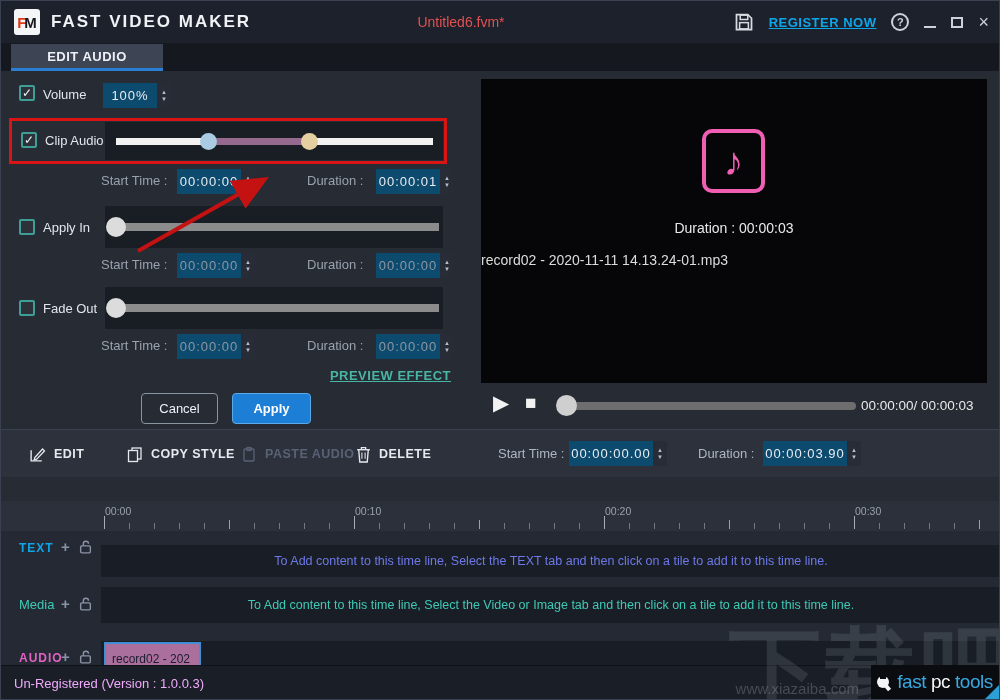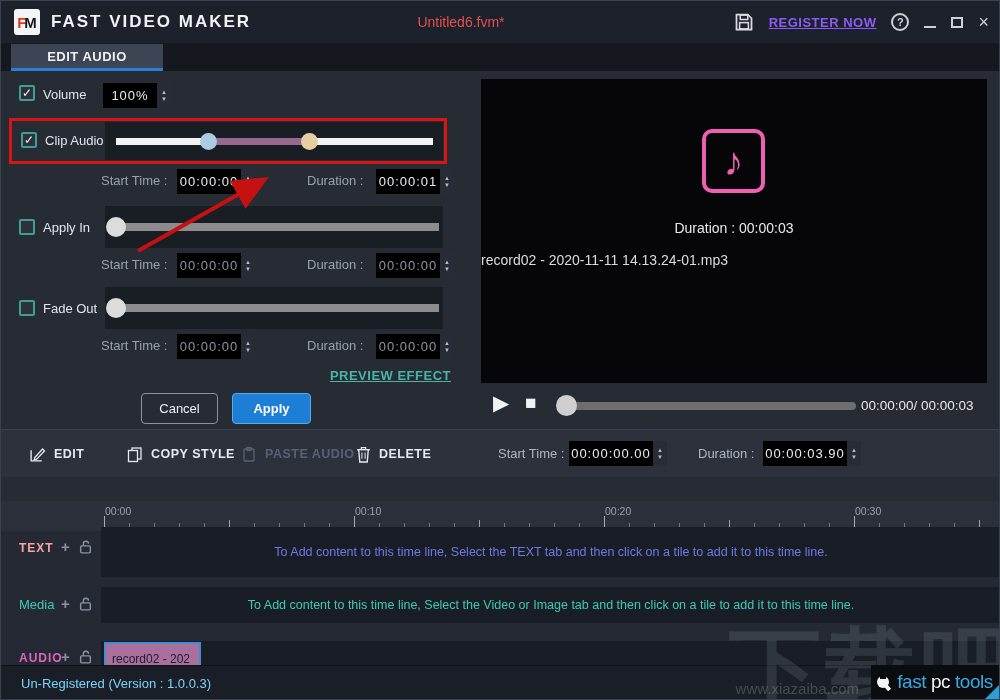"REGISTER NOW" .register { color: #8b5cf6 -> #0ea5e9 }
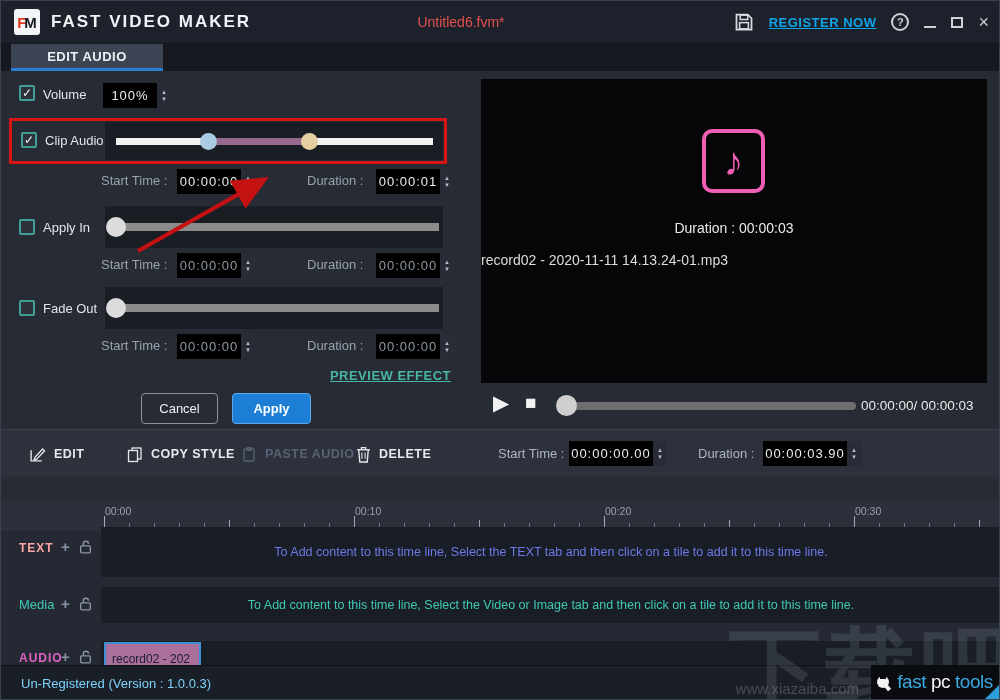"100%" .valbox { background: #000000 -> #0c4a6e }
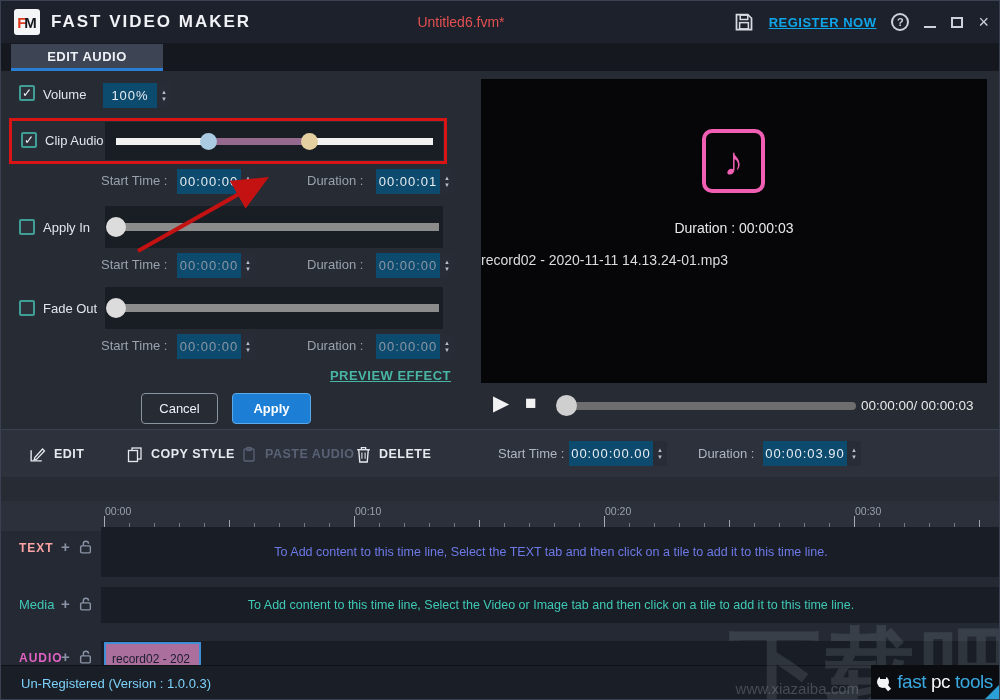"TEXT" div.track-name { color: #fca5a5 -> #0ea5e9 }
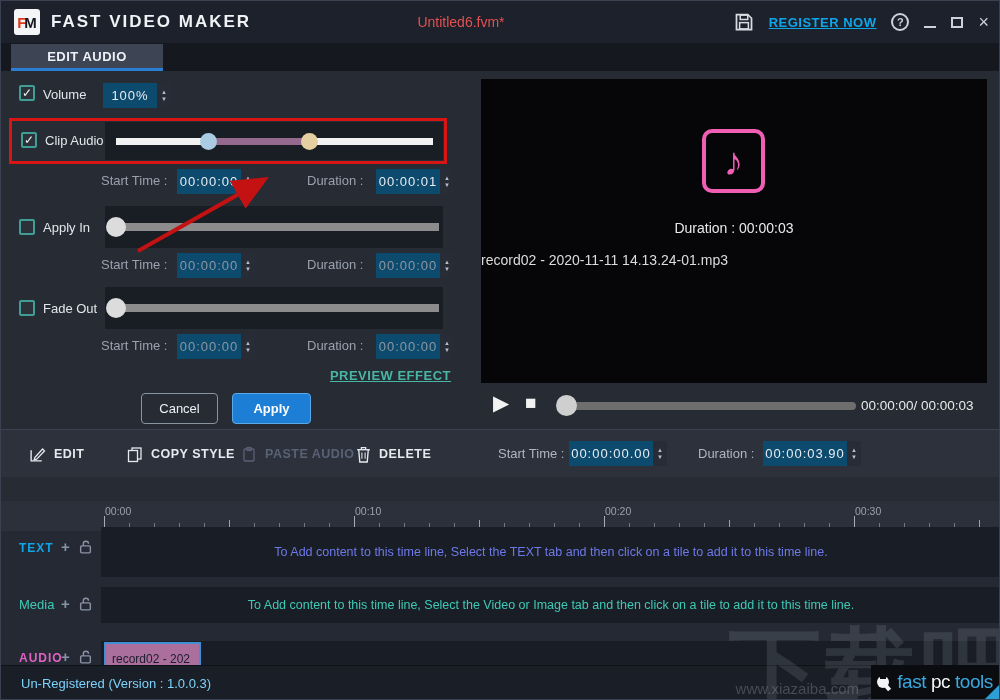"To Add content to this time line, Select the TEXT" div.trow { height: 50px -> 32px; top: 26px -> 44px }
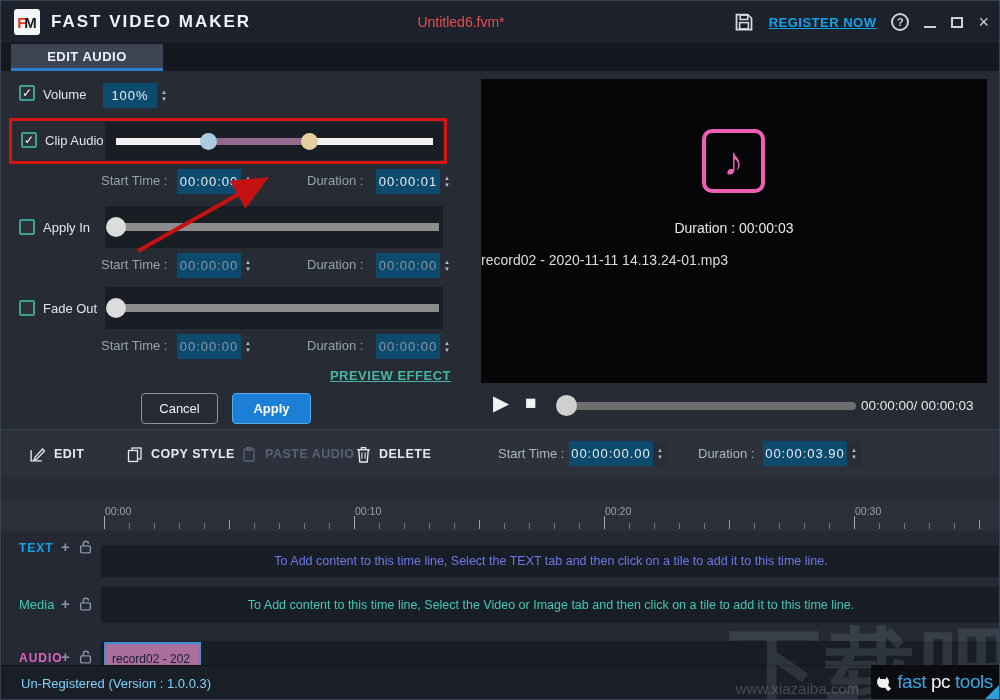"Un-Registered (Version : 1.0.0.3)" .status-text { color: #7dd3fc -> #f0abfc; left: 20px -> 13px }
